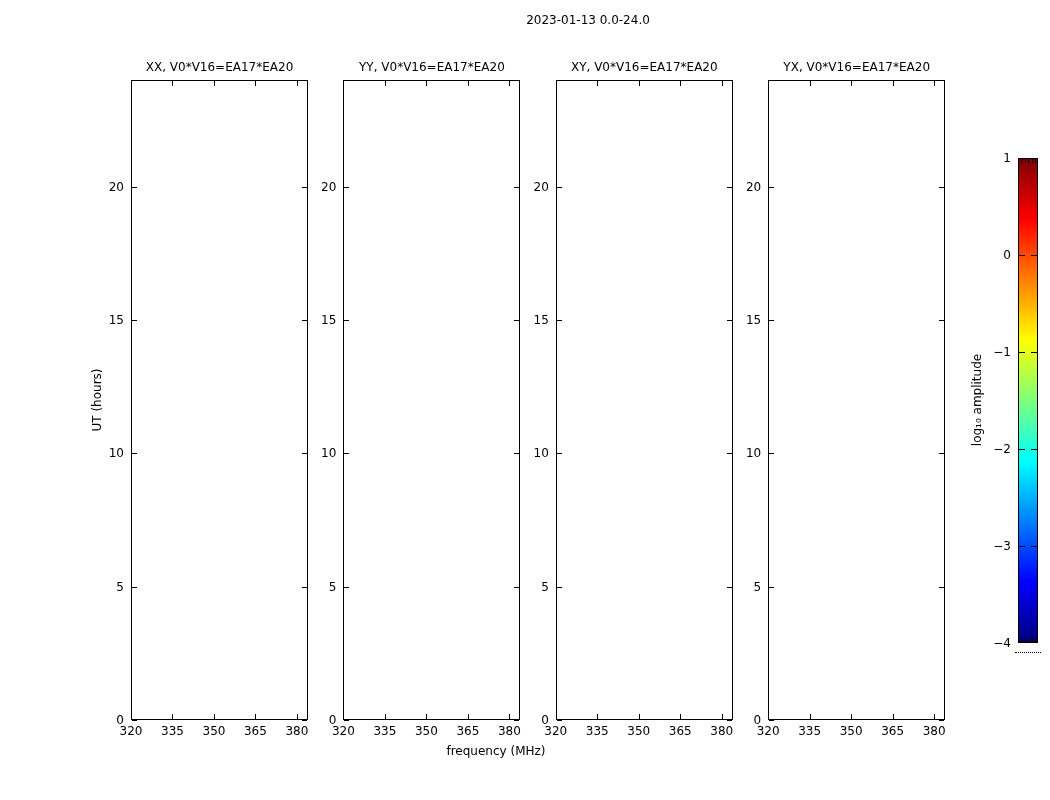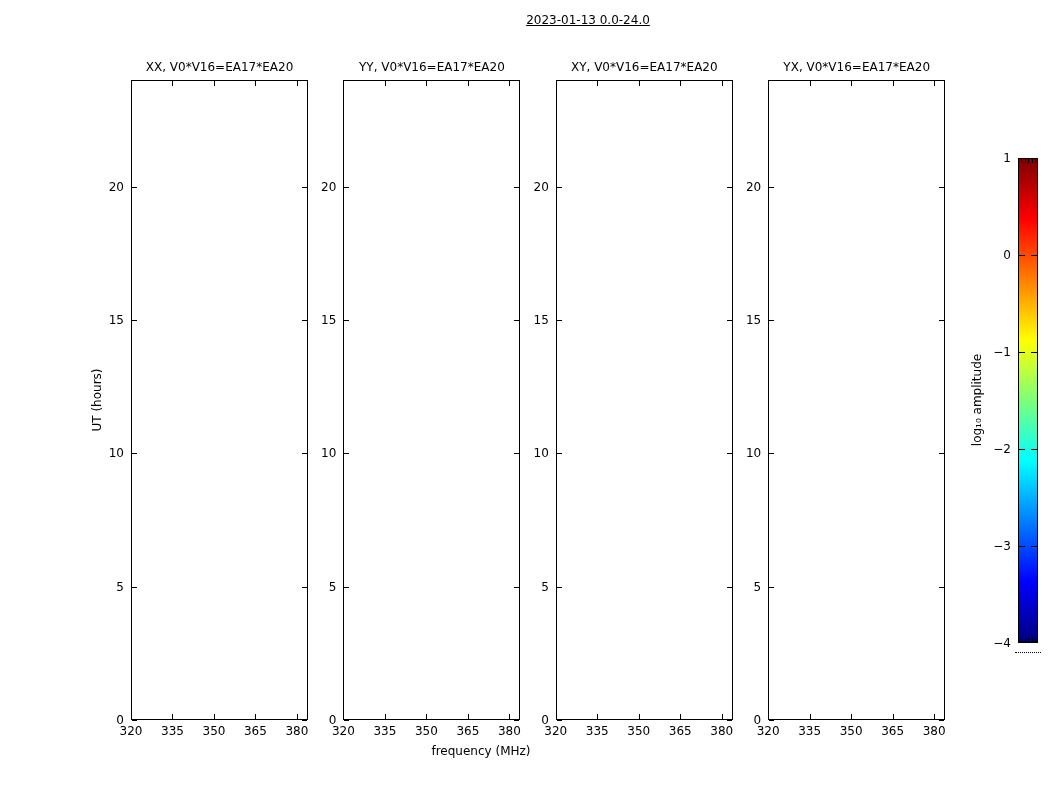"2023-01-13 0.0-24.0" .fig-title { text-decoration: underline -> none }
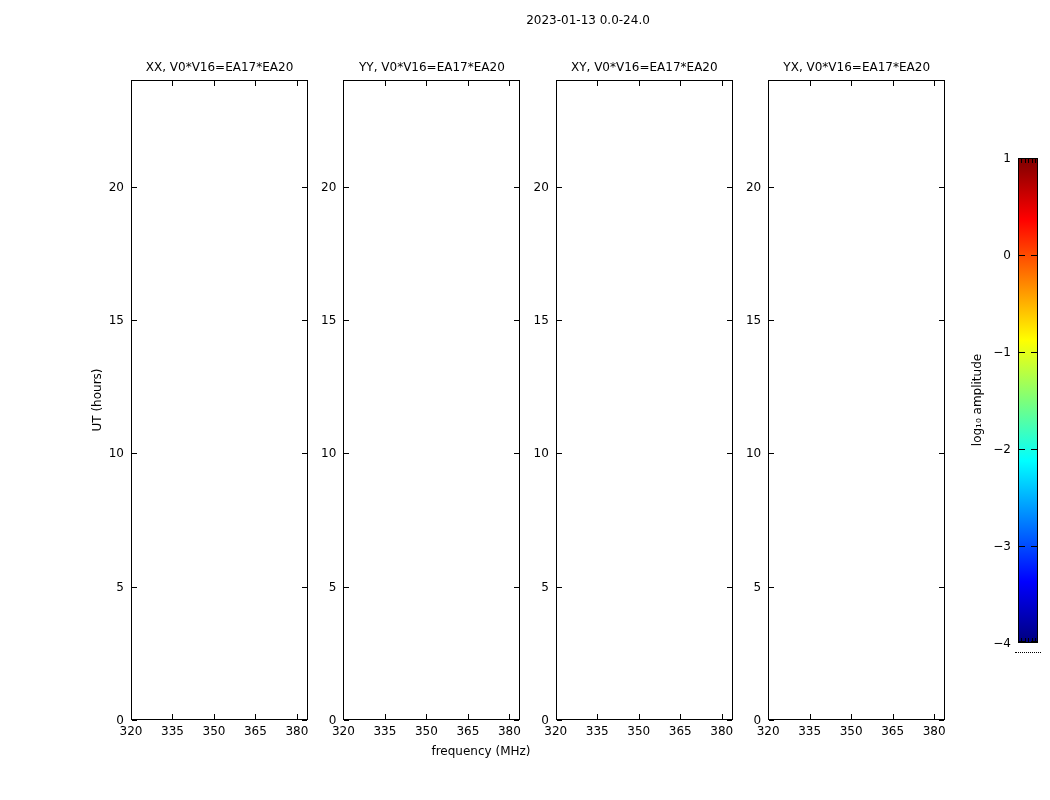"frequency (MHz)" .xaxis-label { left: 481px -> 496px }
